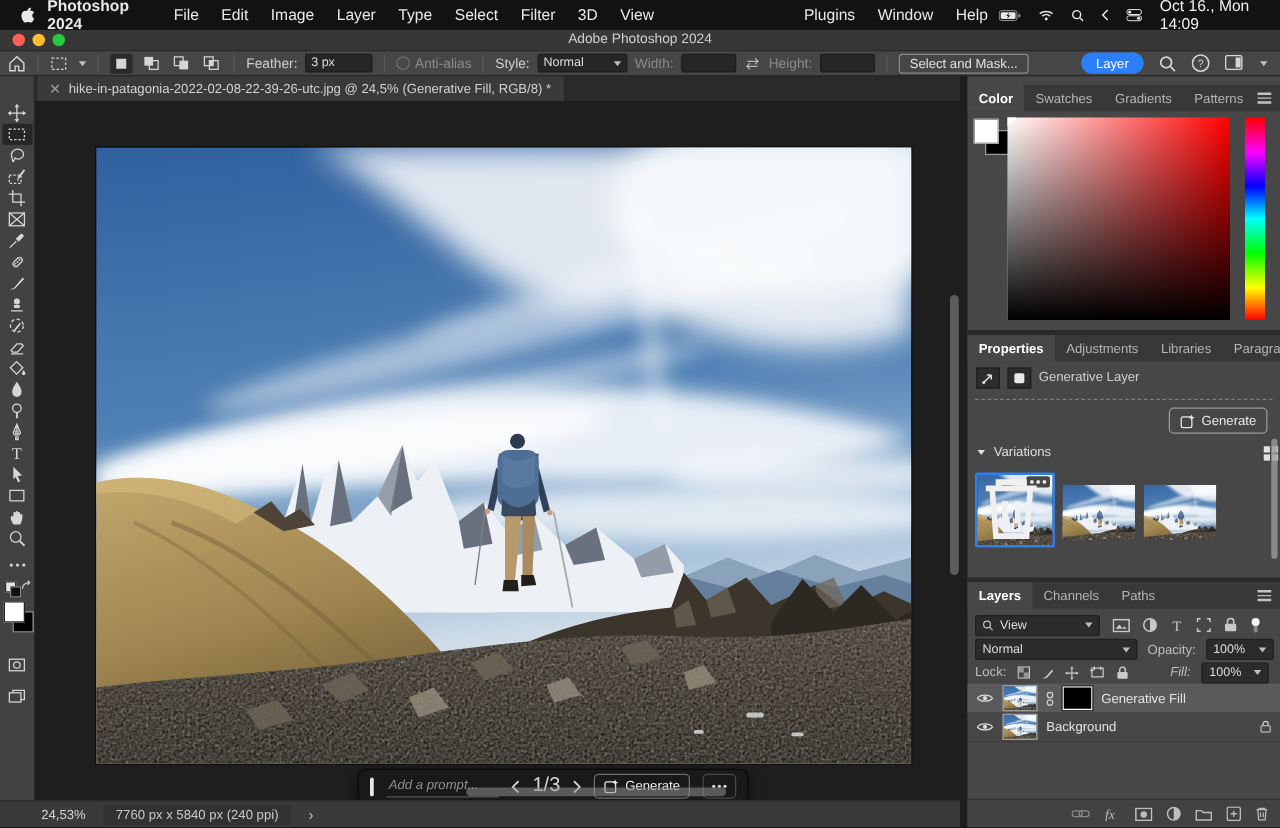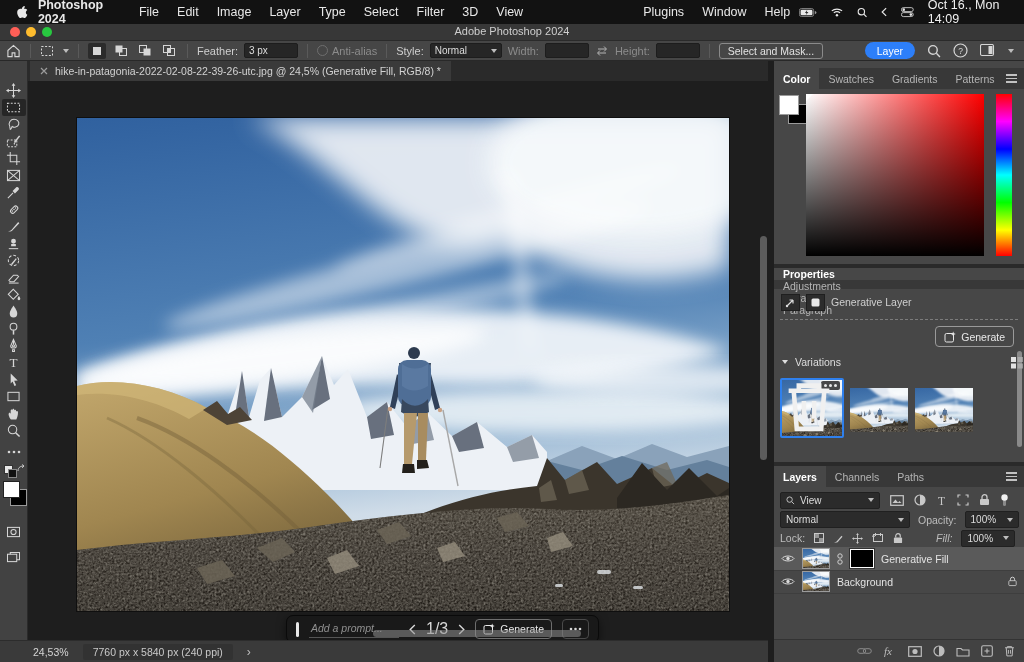"Properties" div.ptabs { flex-direction: column -> none }
